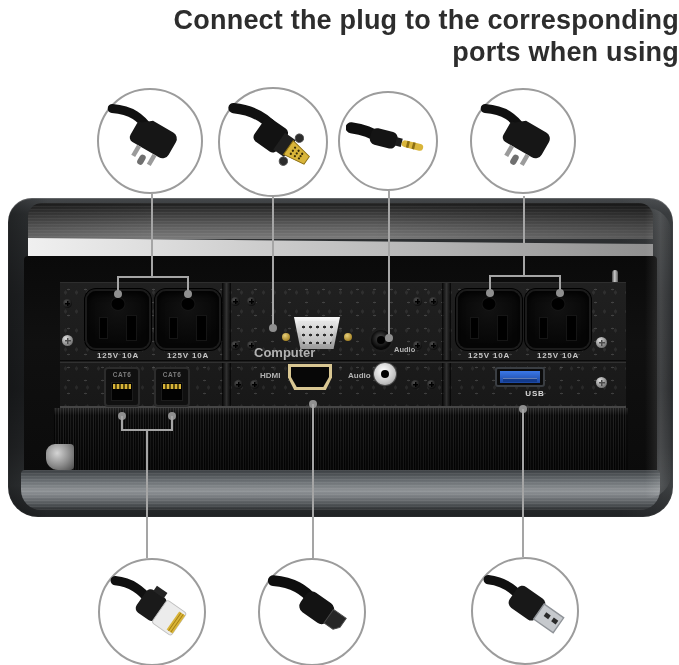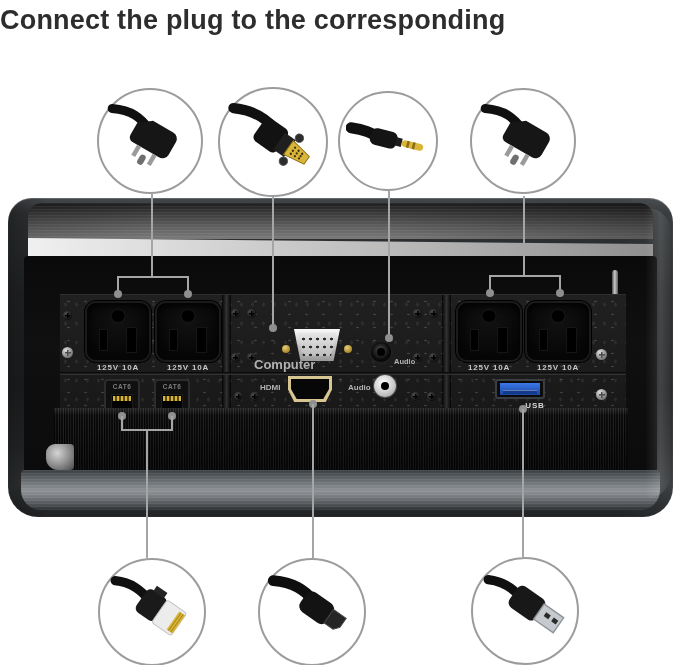"Connect the plug to the" .title { text-align: left -> right }
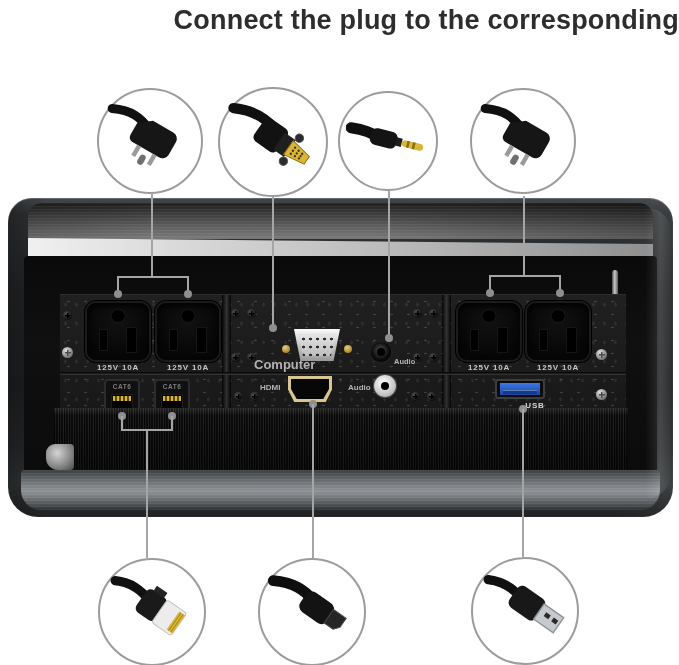"ports when using" span { html: none -> <span>ports when using</span> }
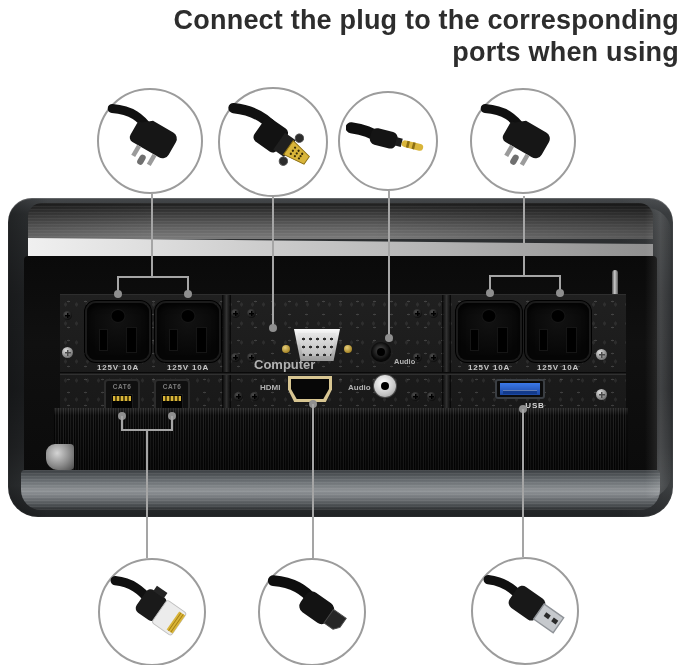"125V 10A" .panel { margin-top: 12px -> none }
